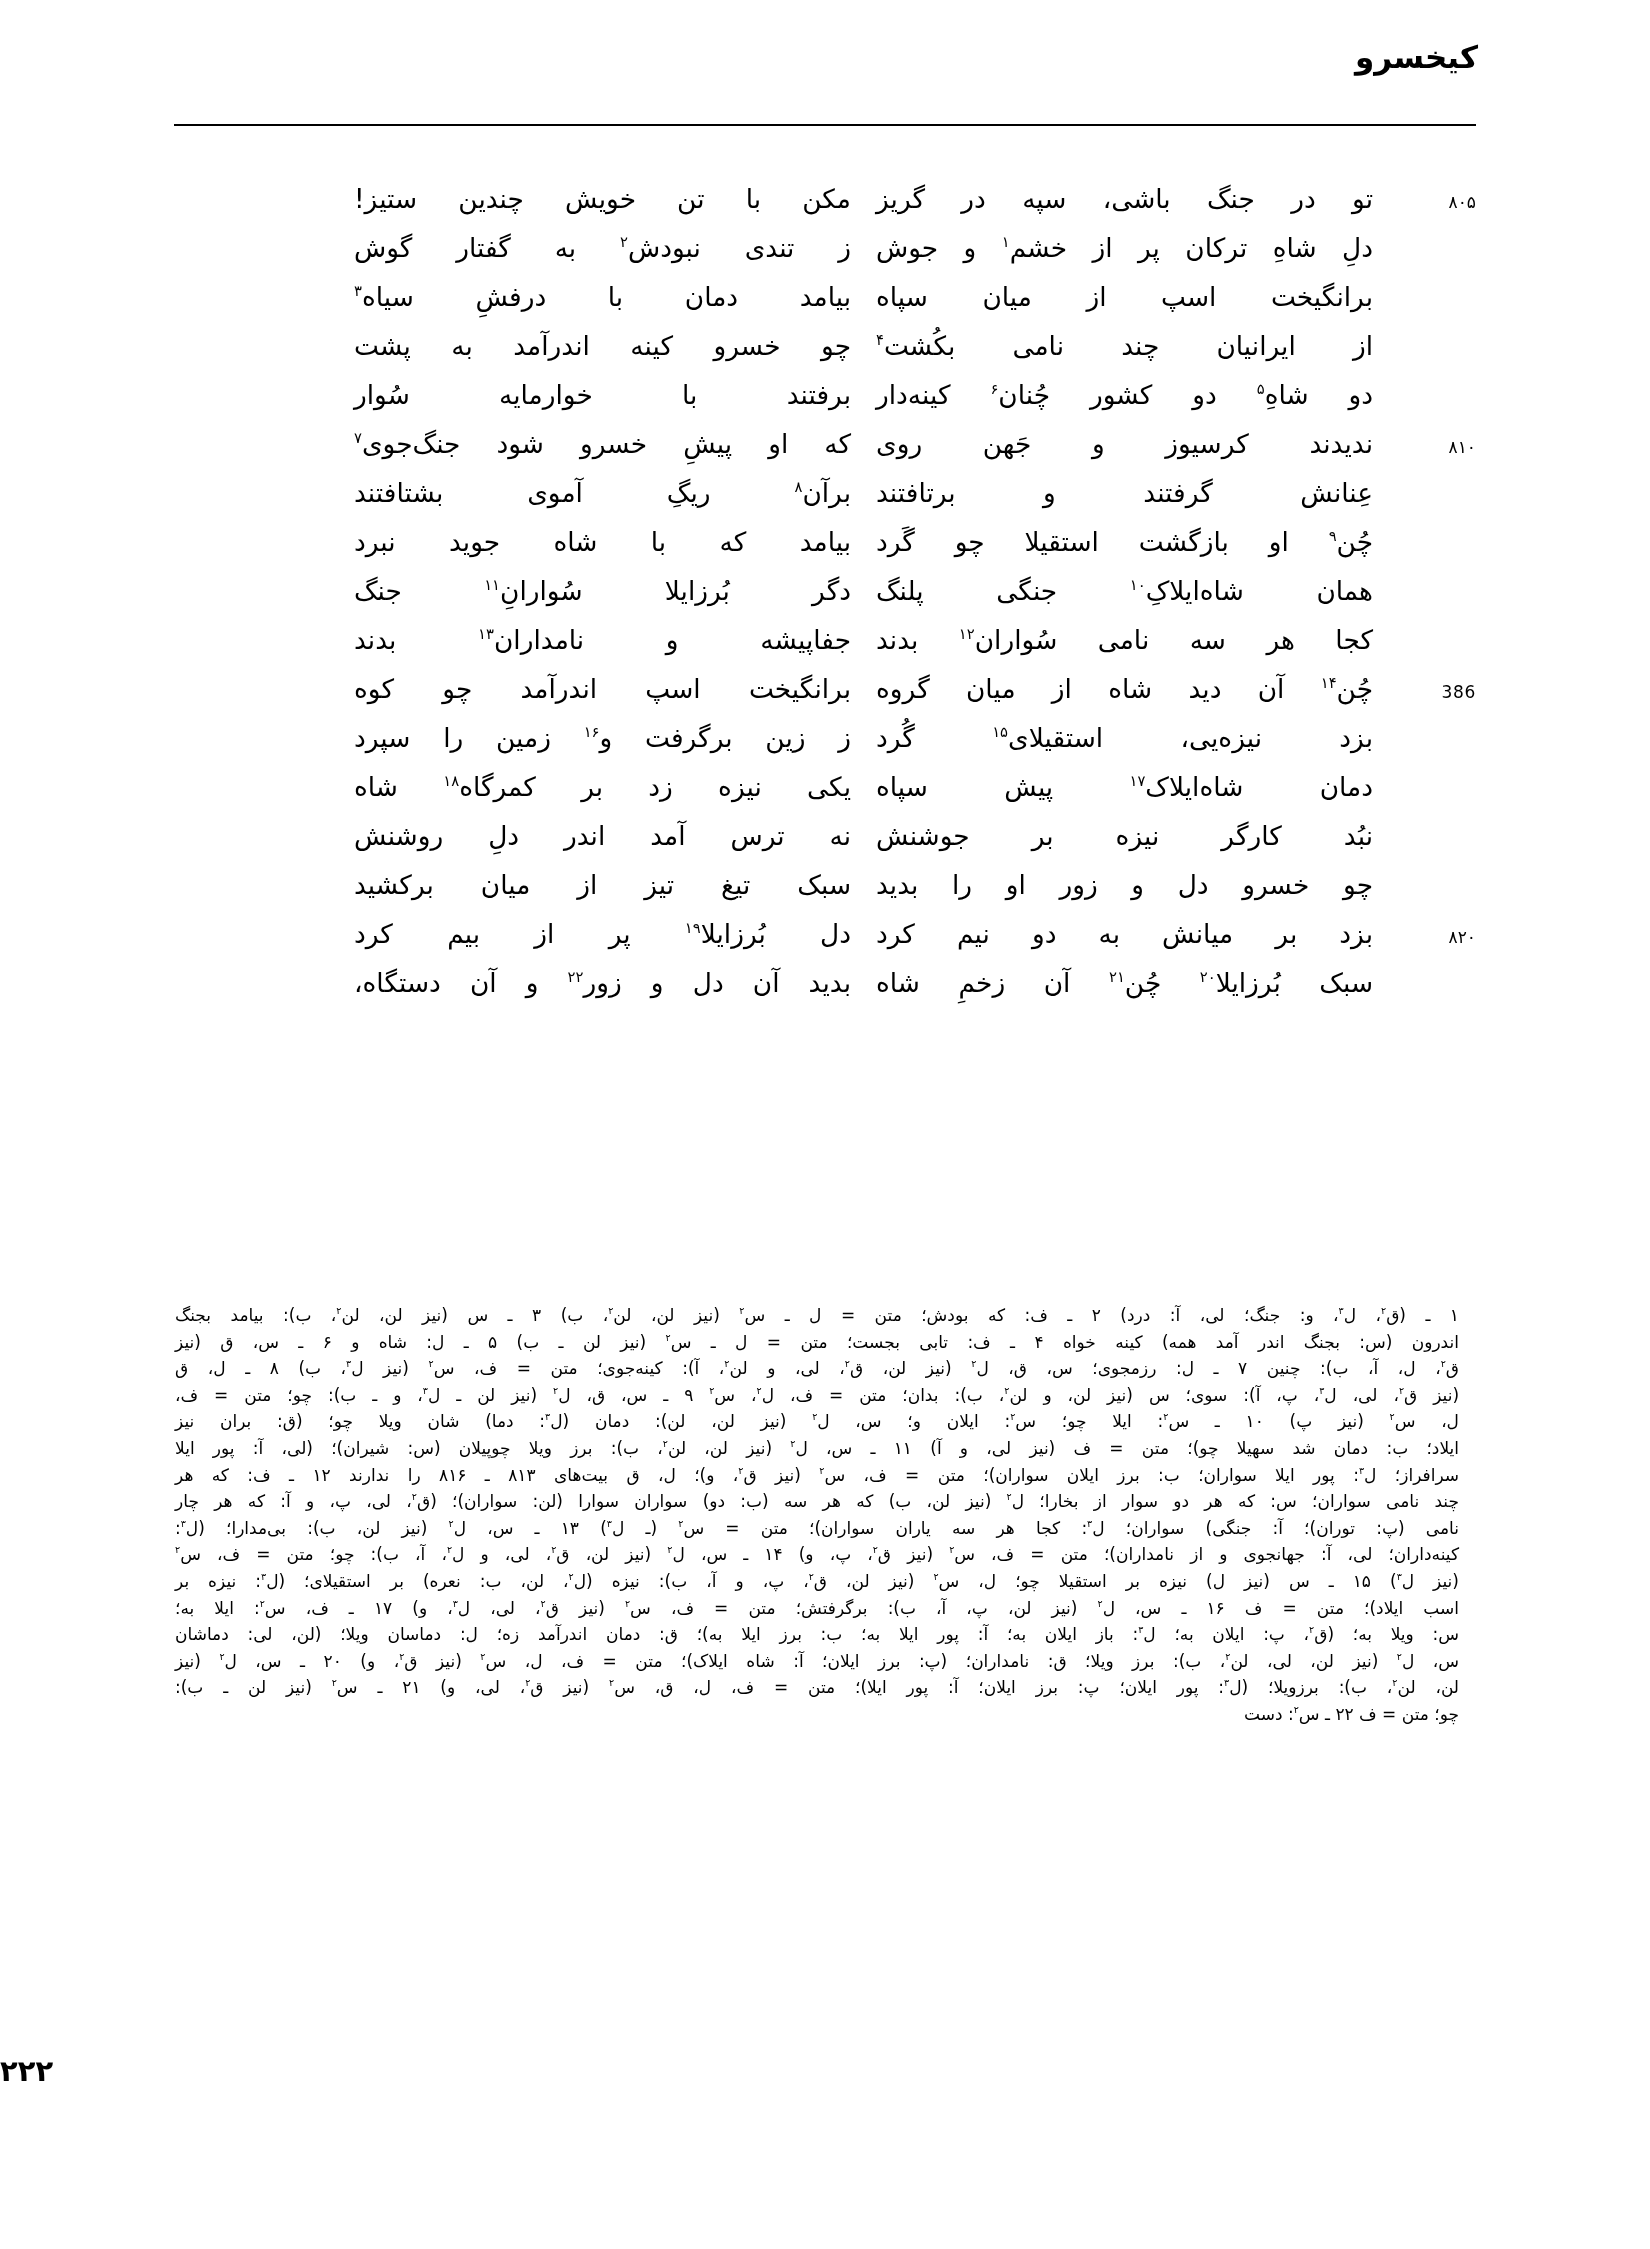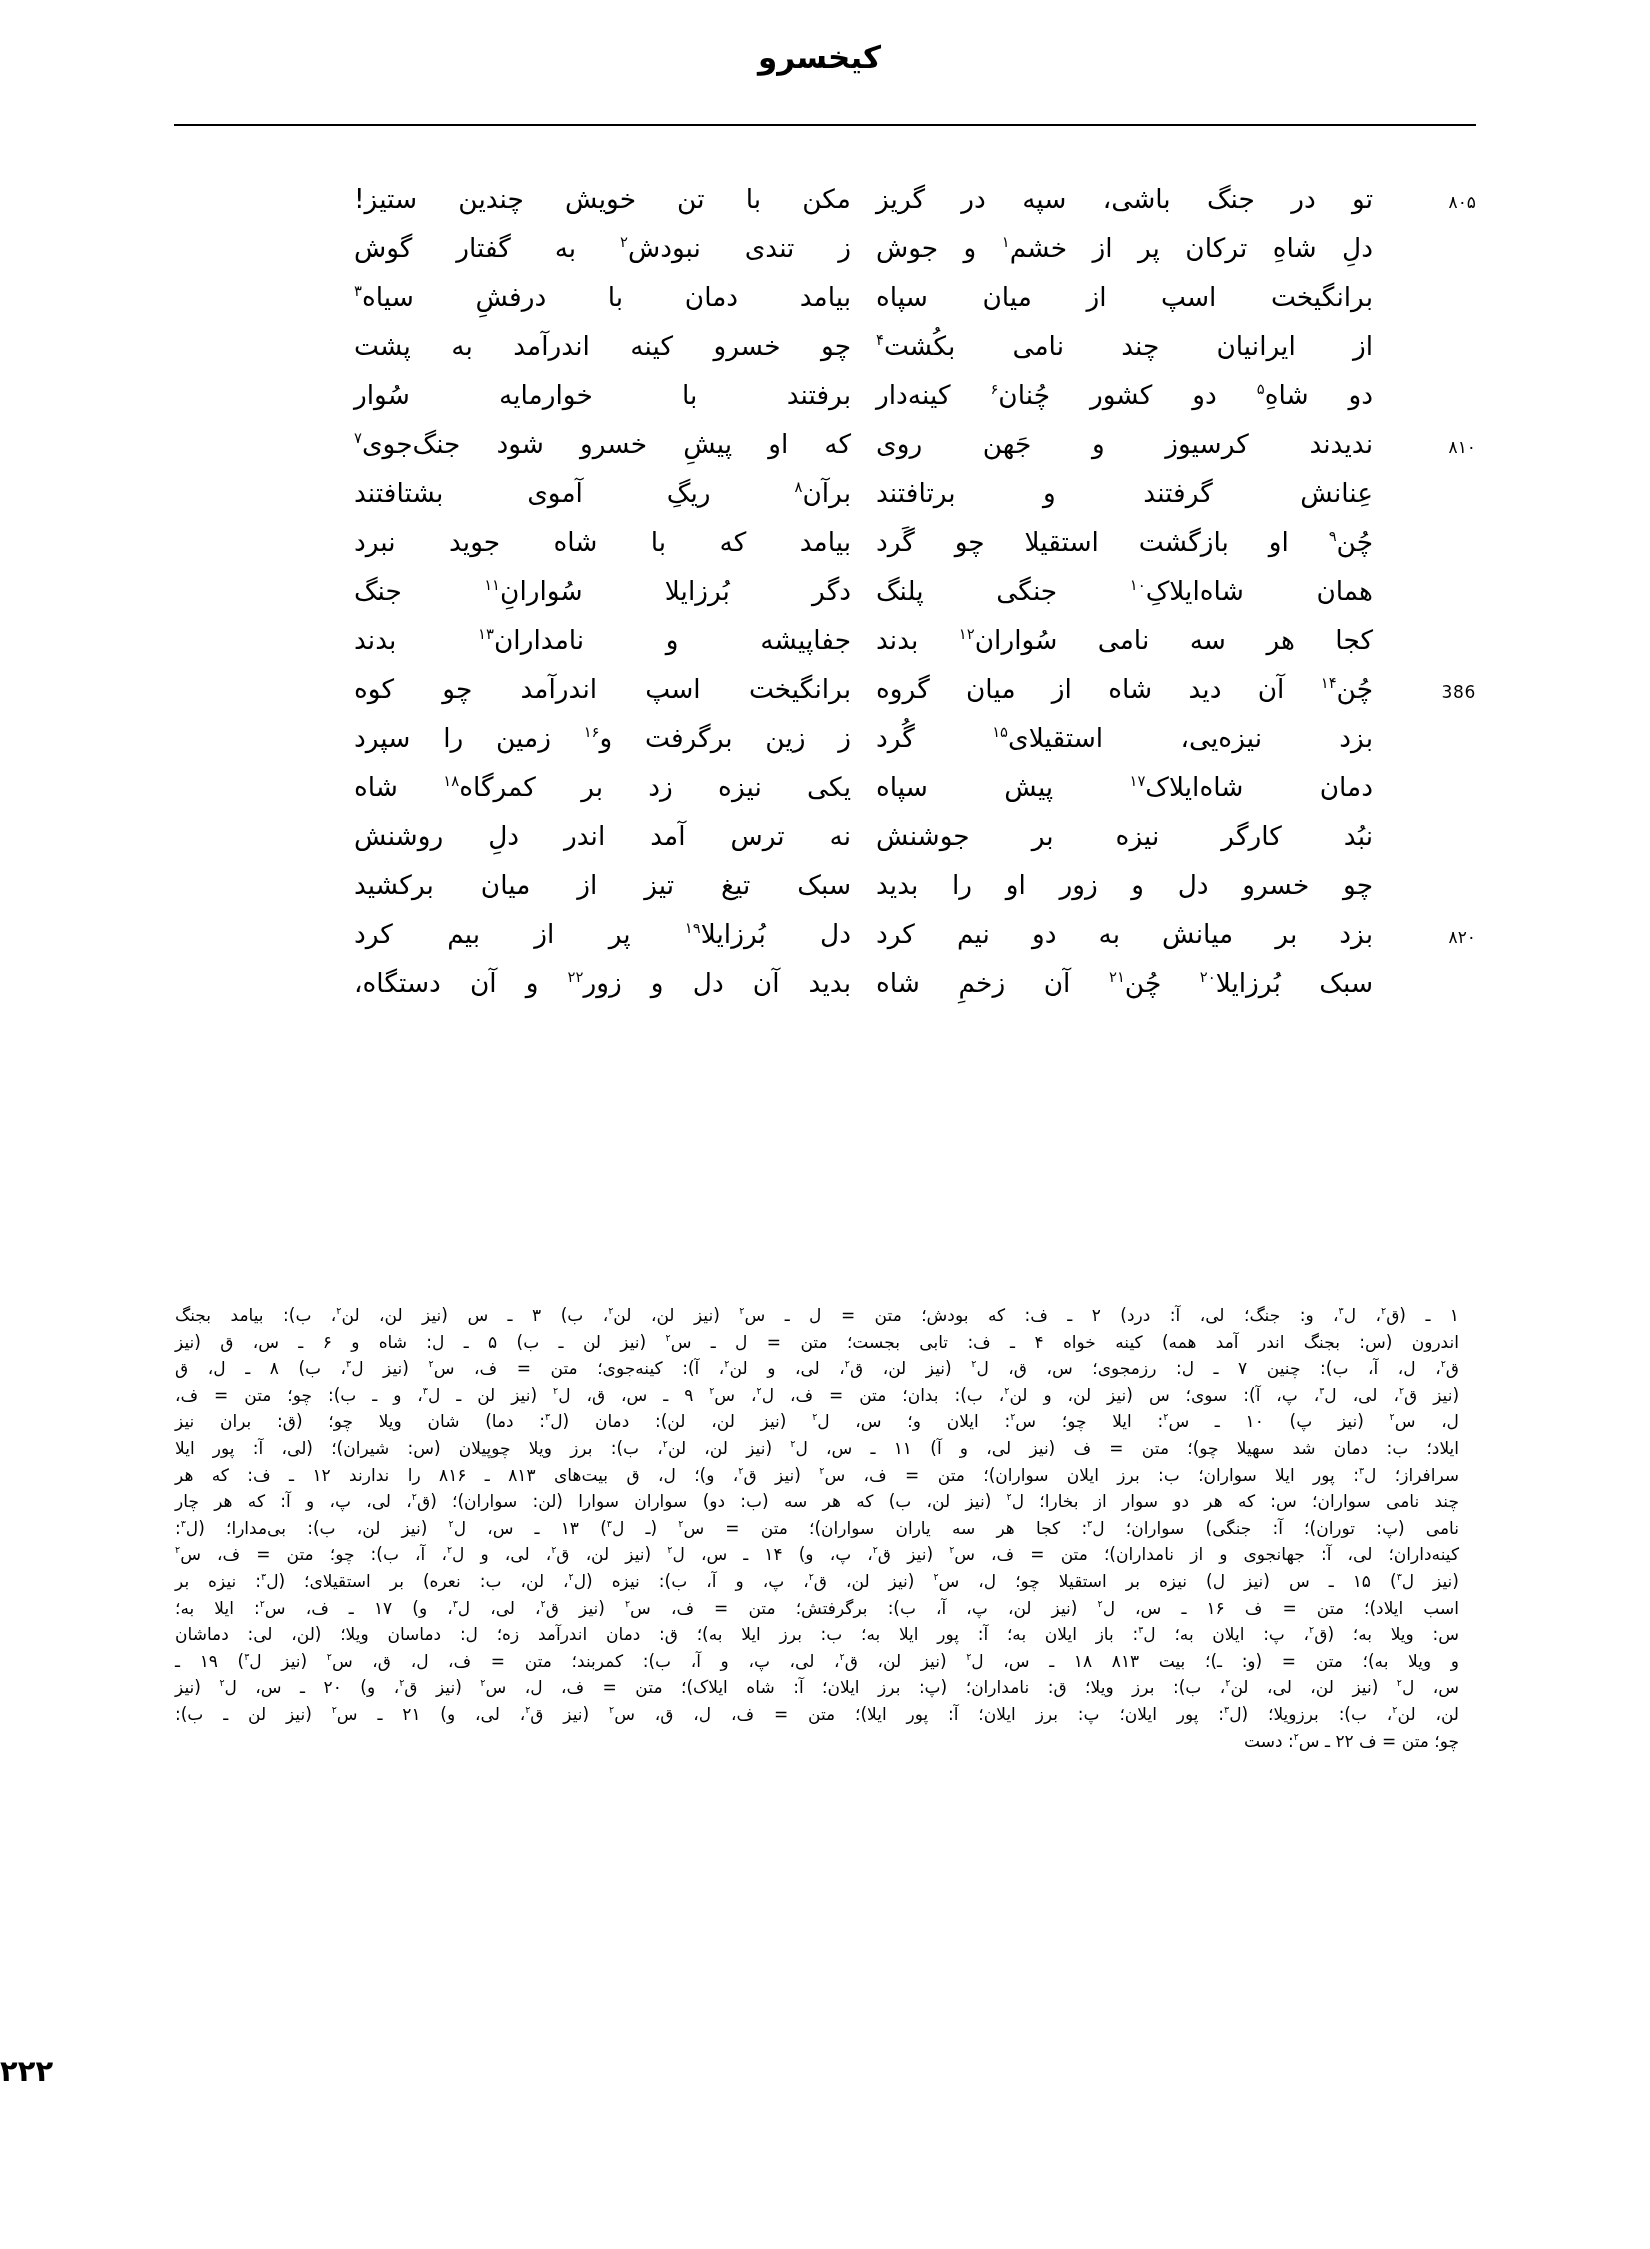"کیخسرو" .header { right: 188px -> 172px; text-align: center -> right }
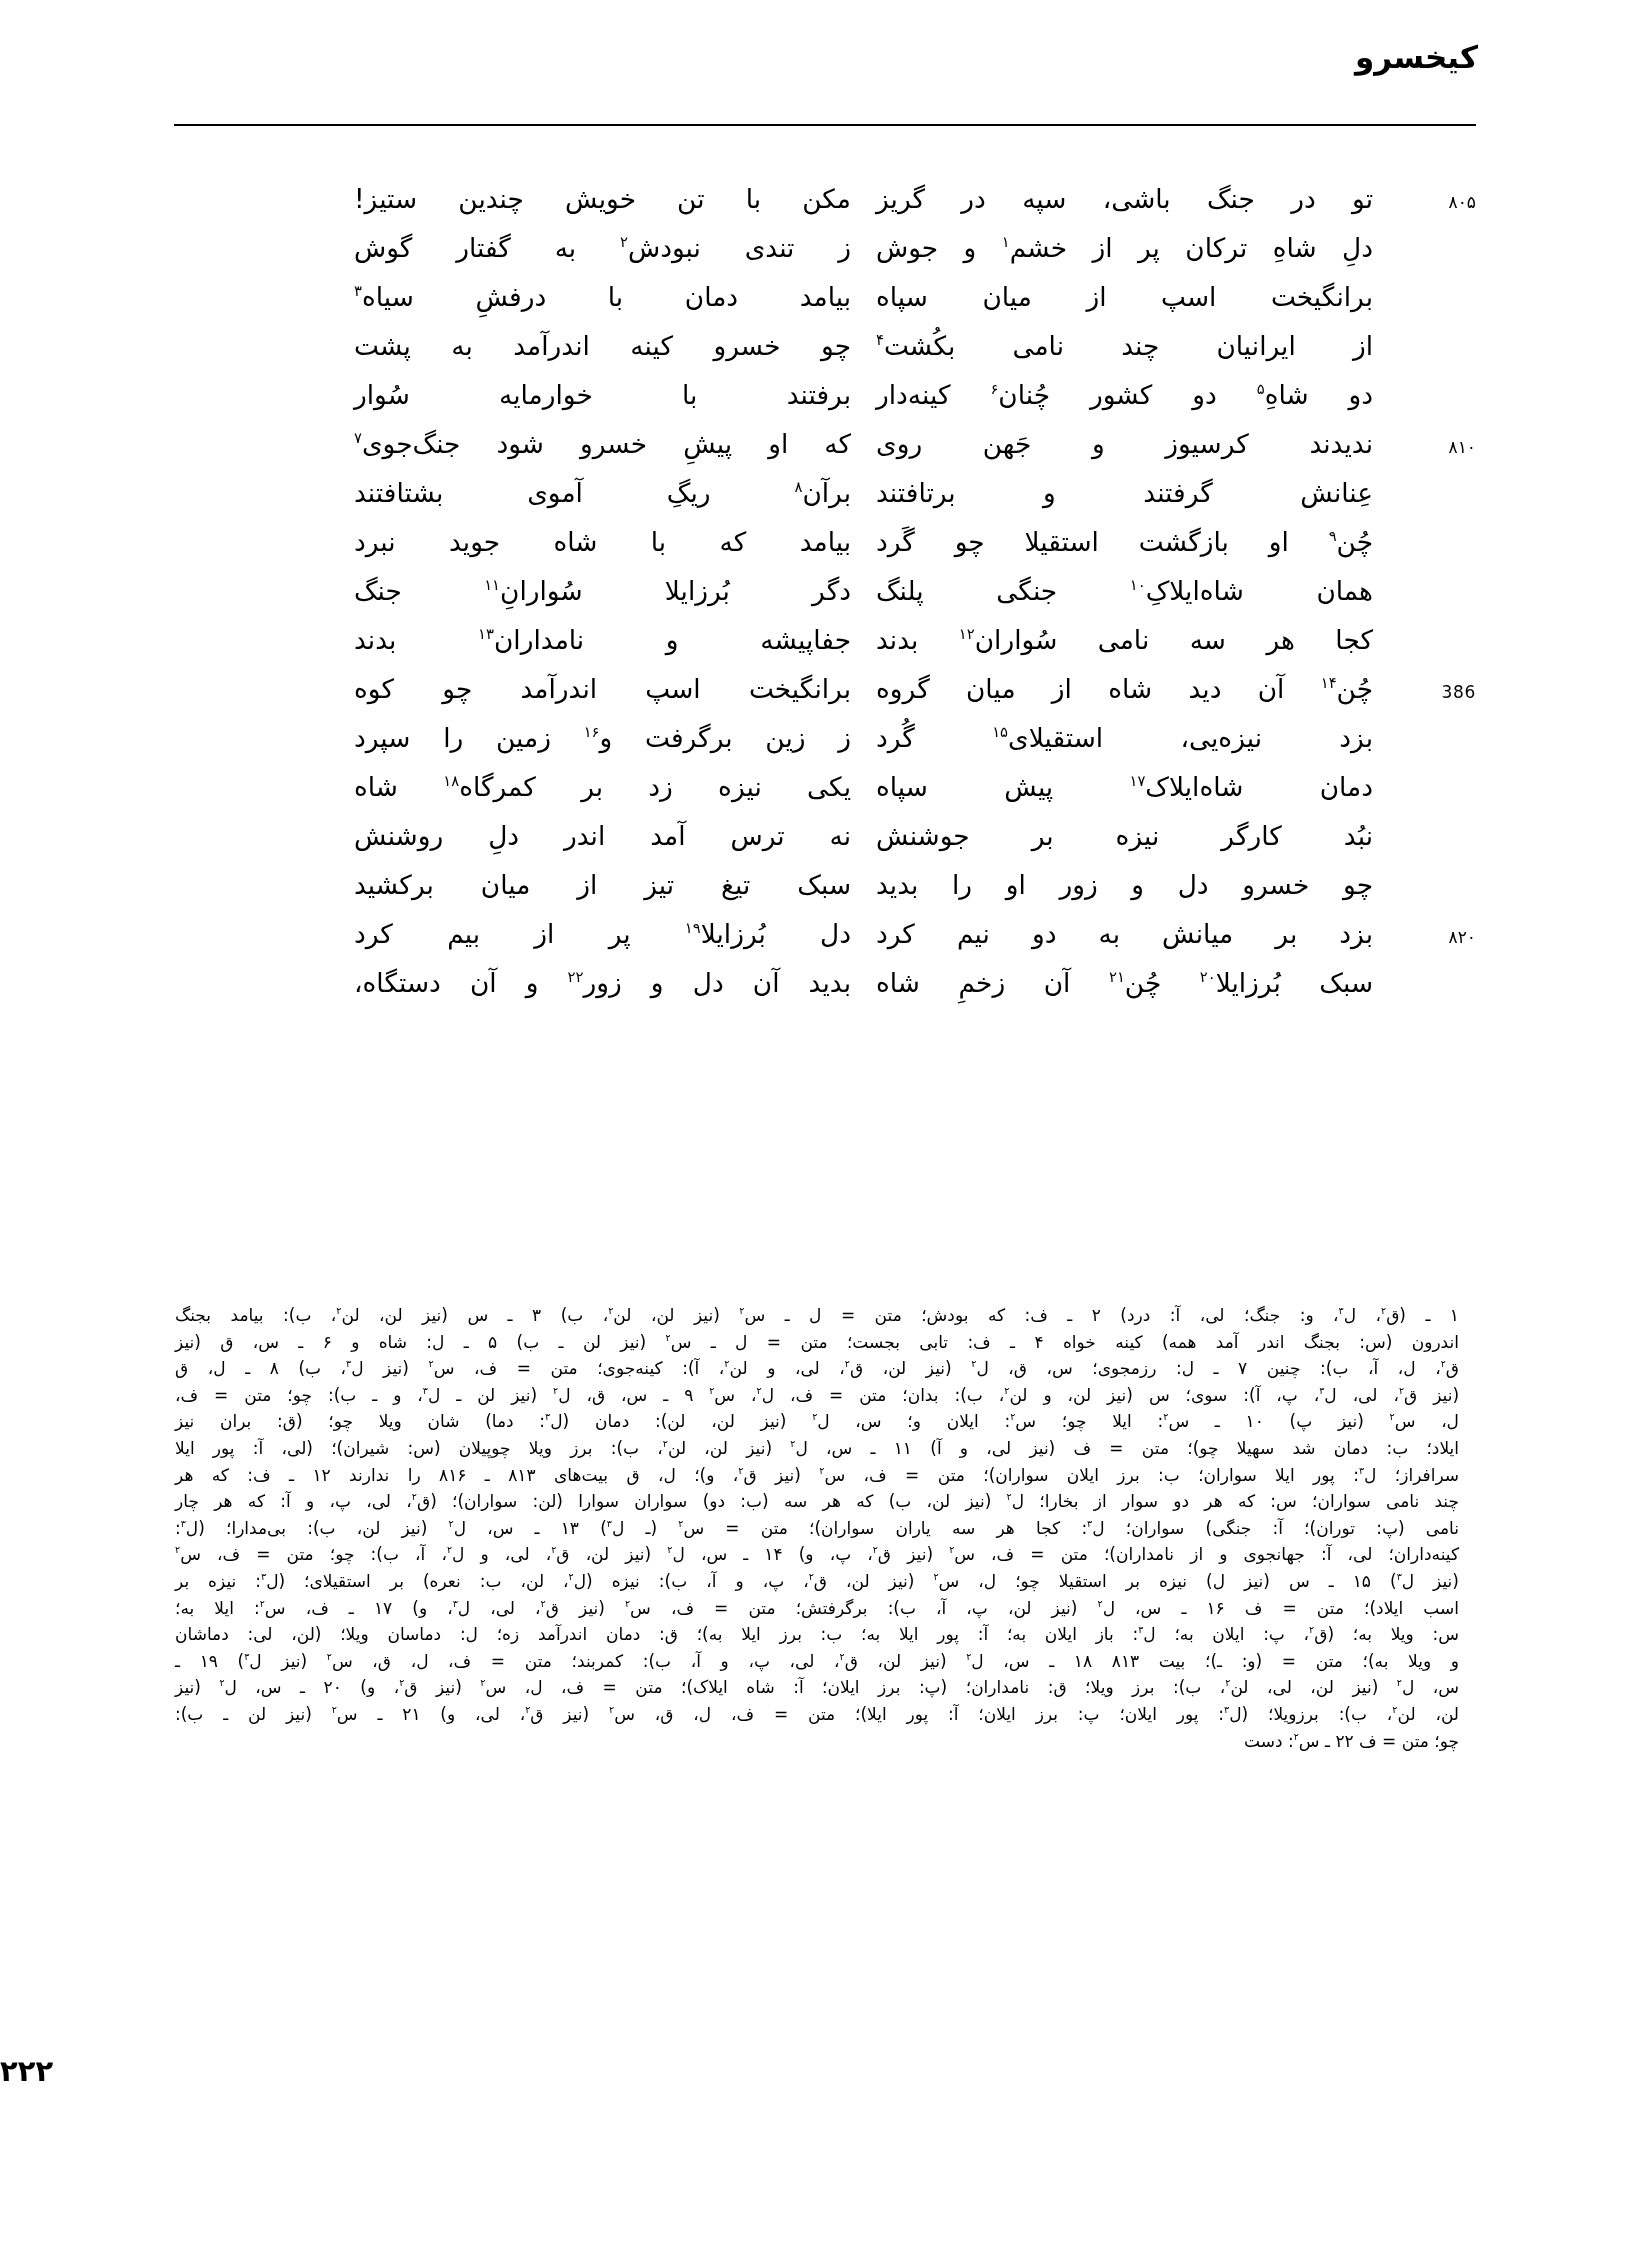"و ویلا به)؛ متن =" div.app-line { html: <div><span>و ویلا به)؛ متن = (و: ـ)؛ بیت ۸۱۳ ۱۸ ـ س، ل<sup>۲</sup> (نیز لن، ق<sup>۲</sup>، لی، پ، و آ، ب): کمربند؛ متن = ف، ل، ق، س<sup>۲</sup> (نیز ل<sup>۳</sup>) ۱۹ ـ</span></div> -> none }
